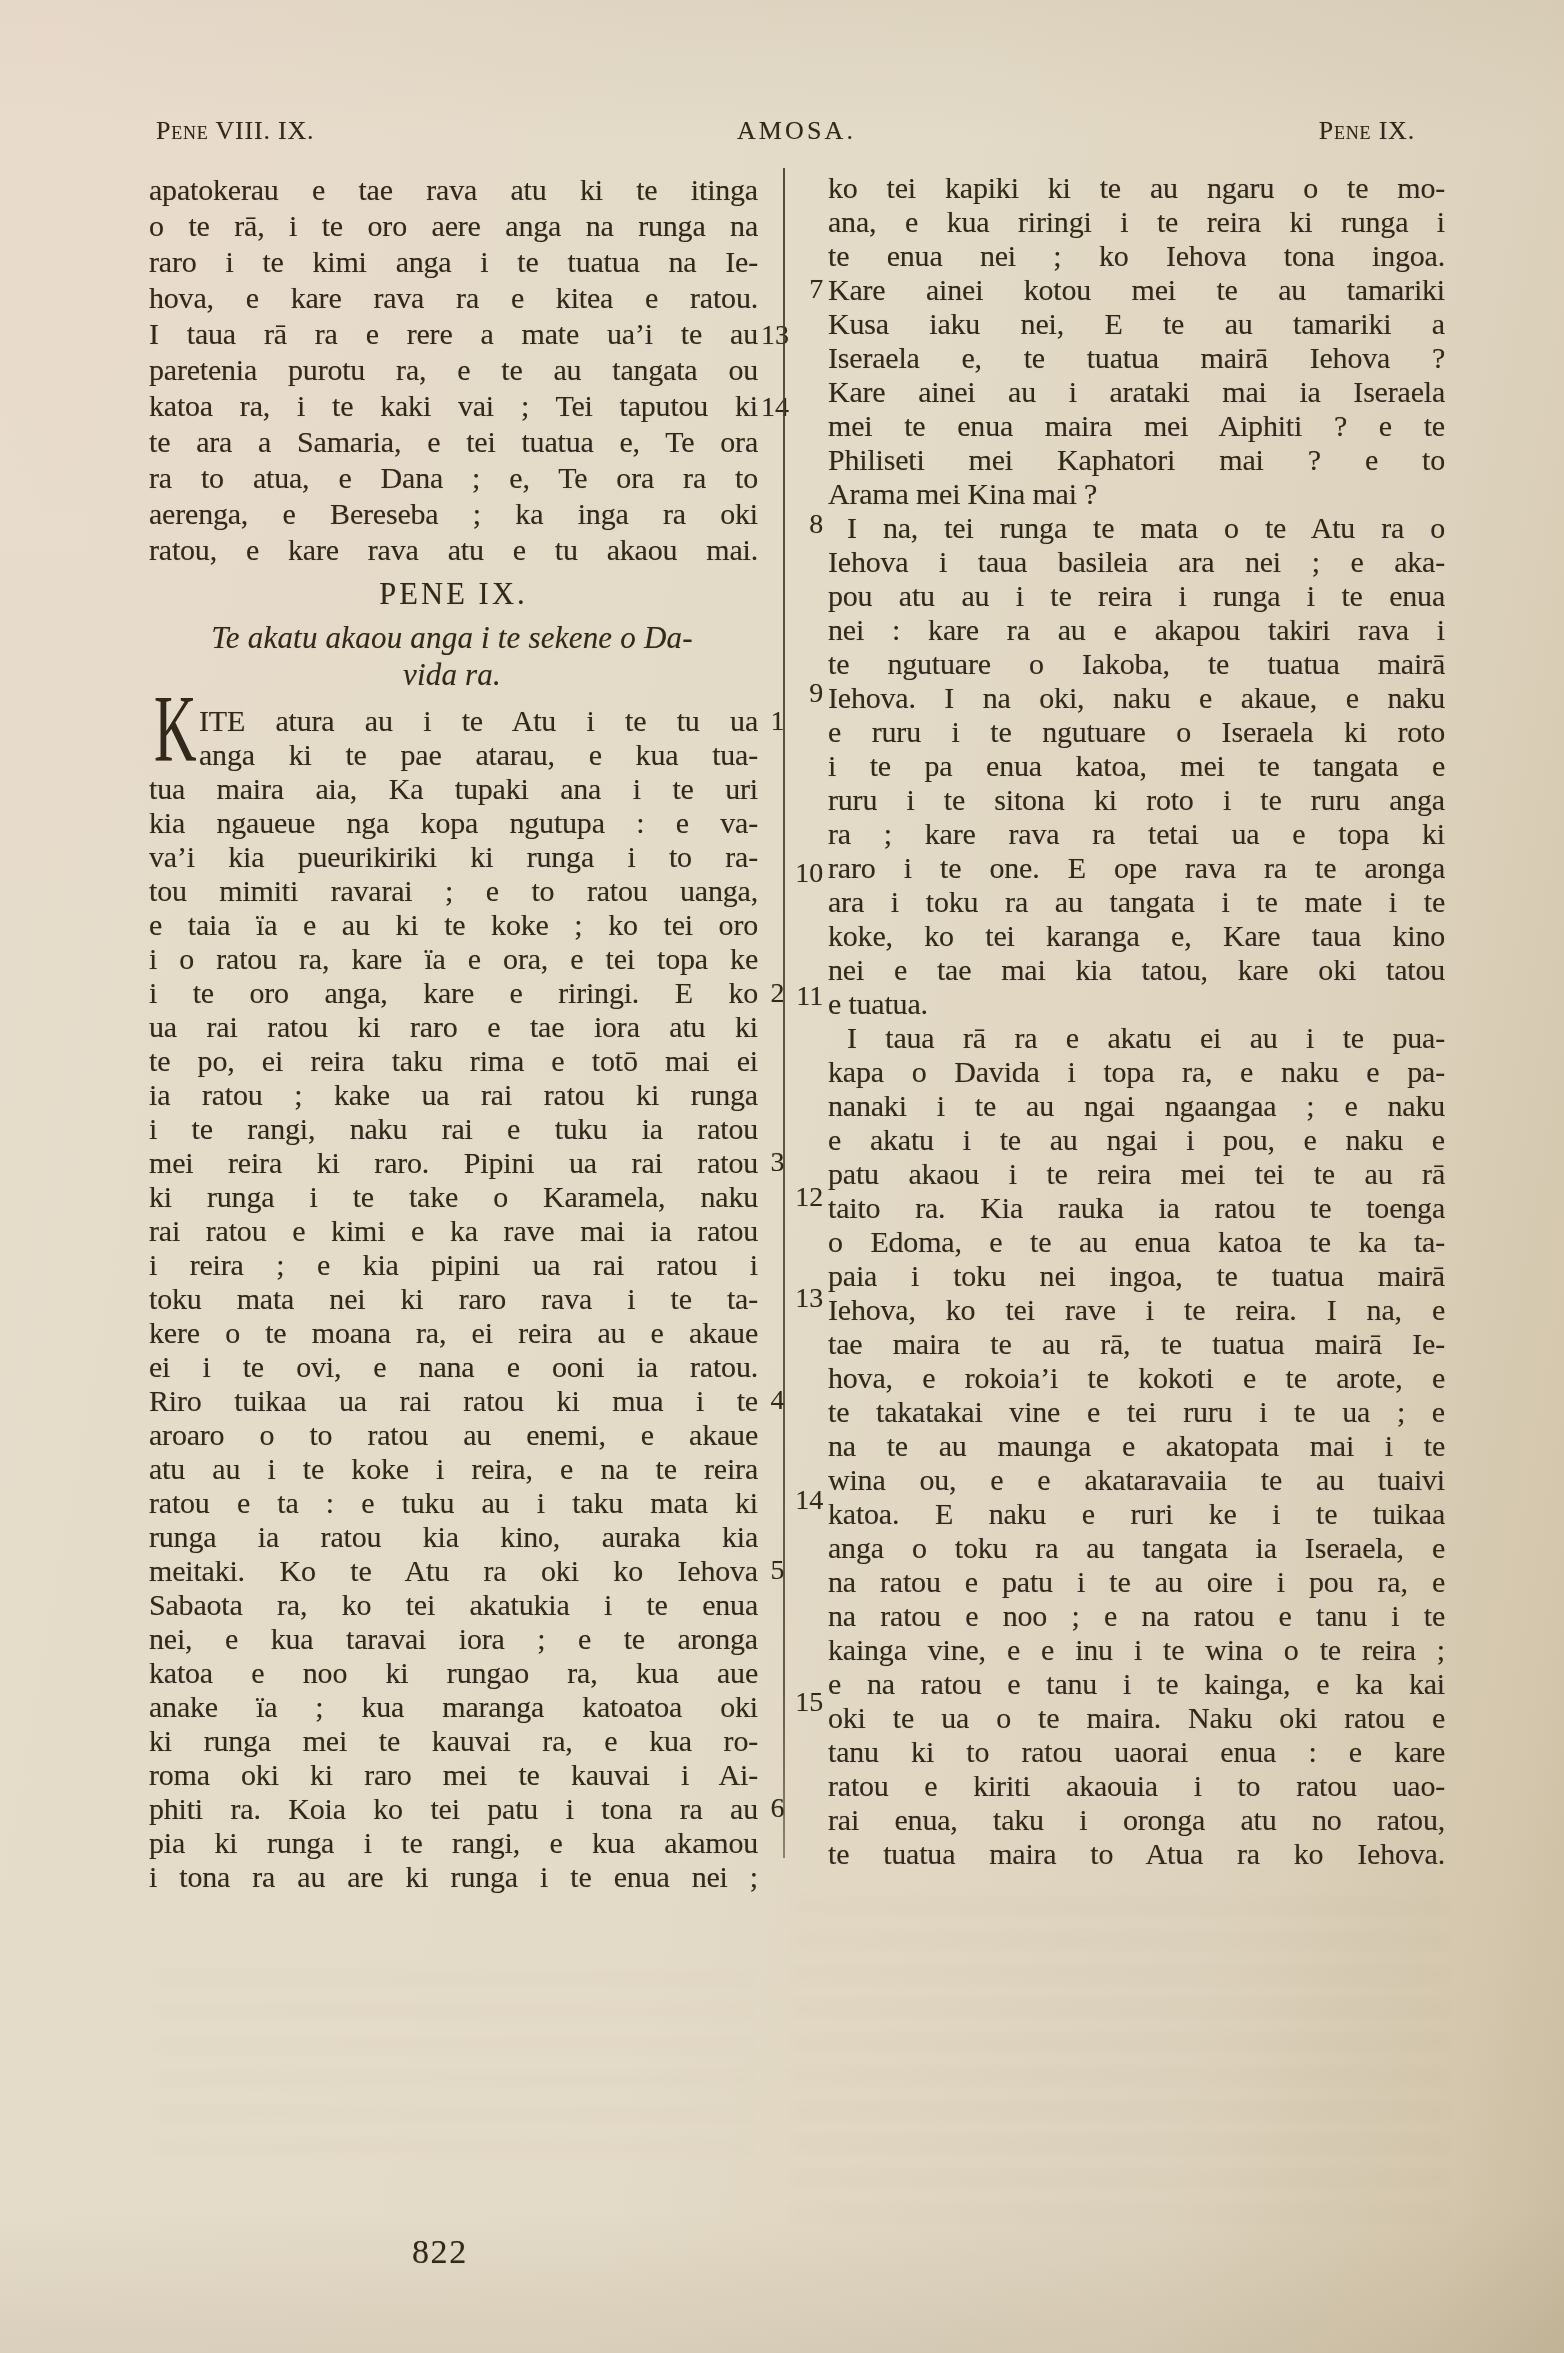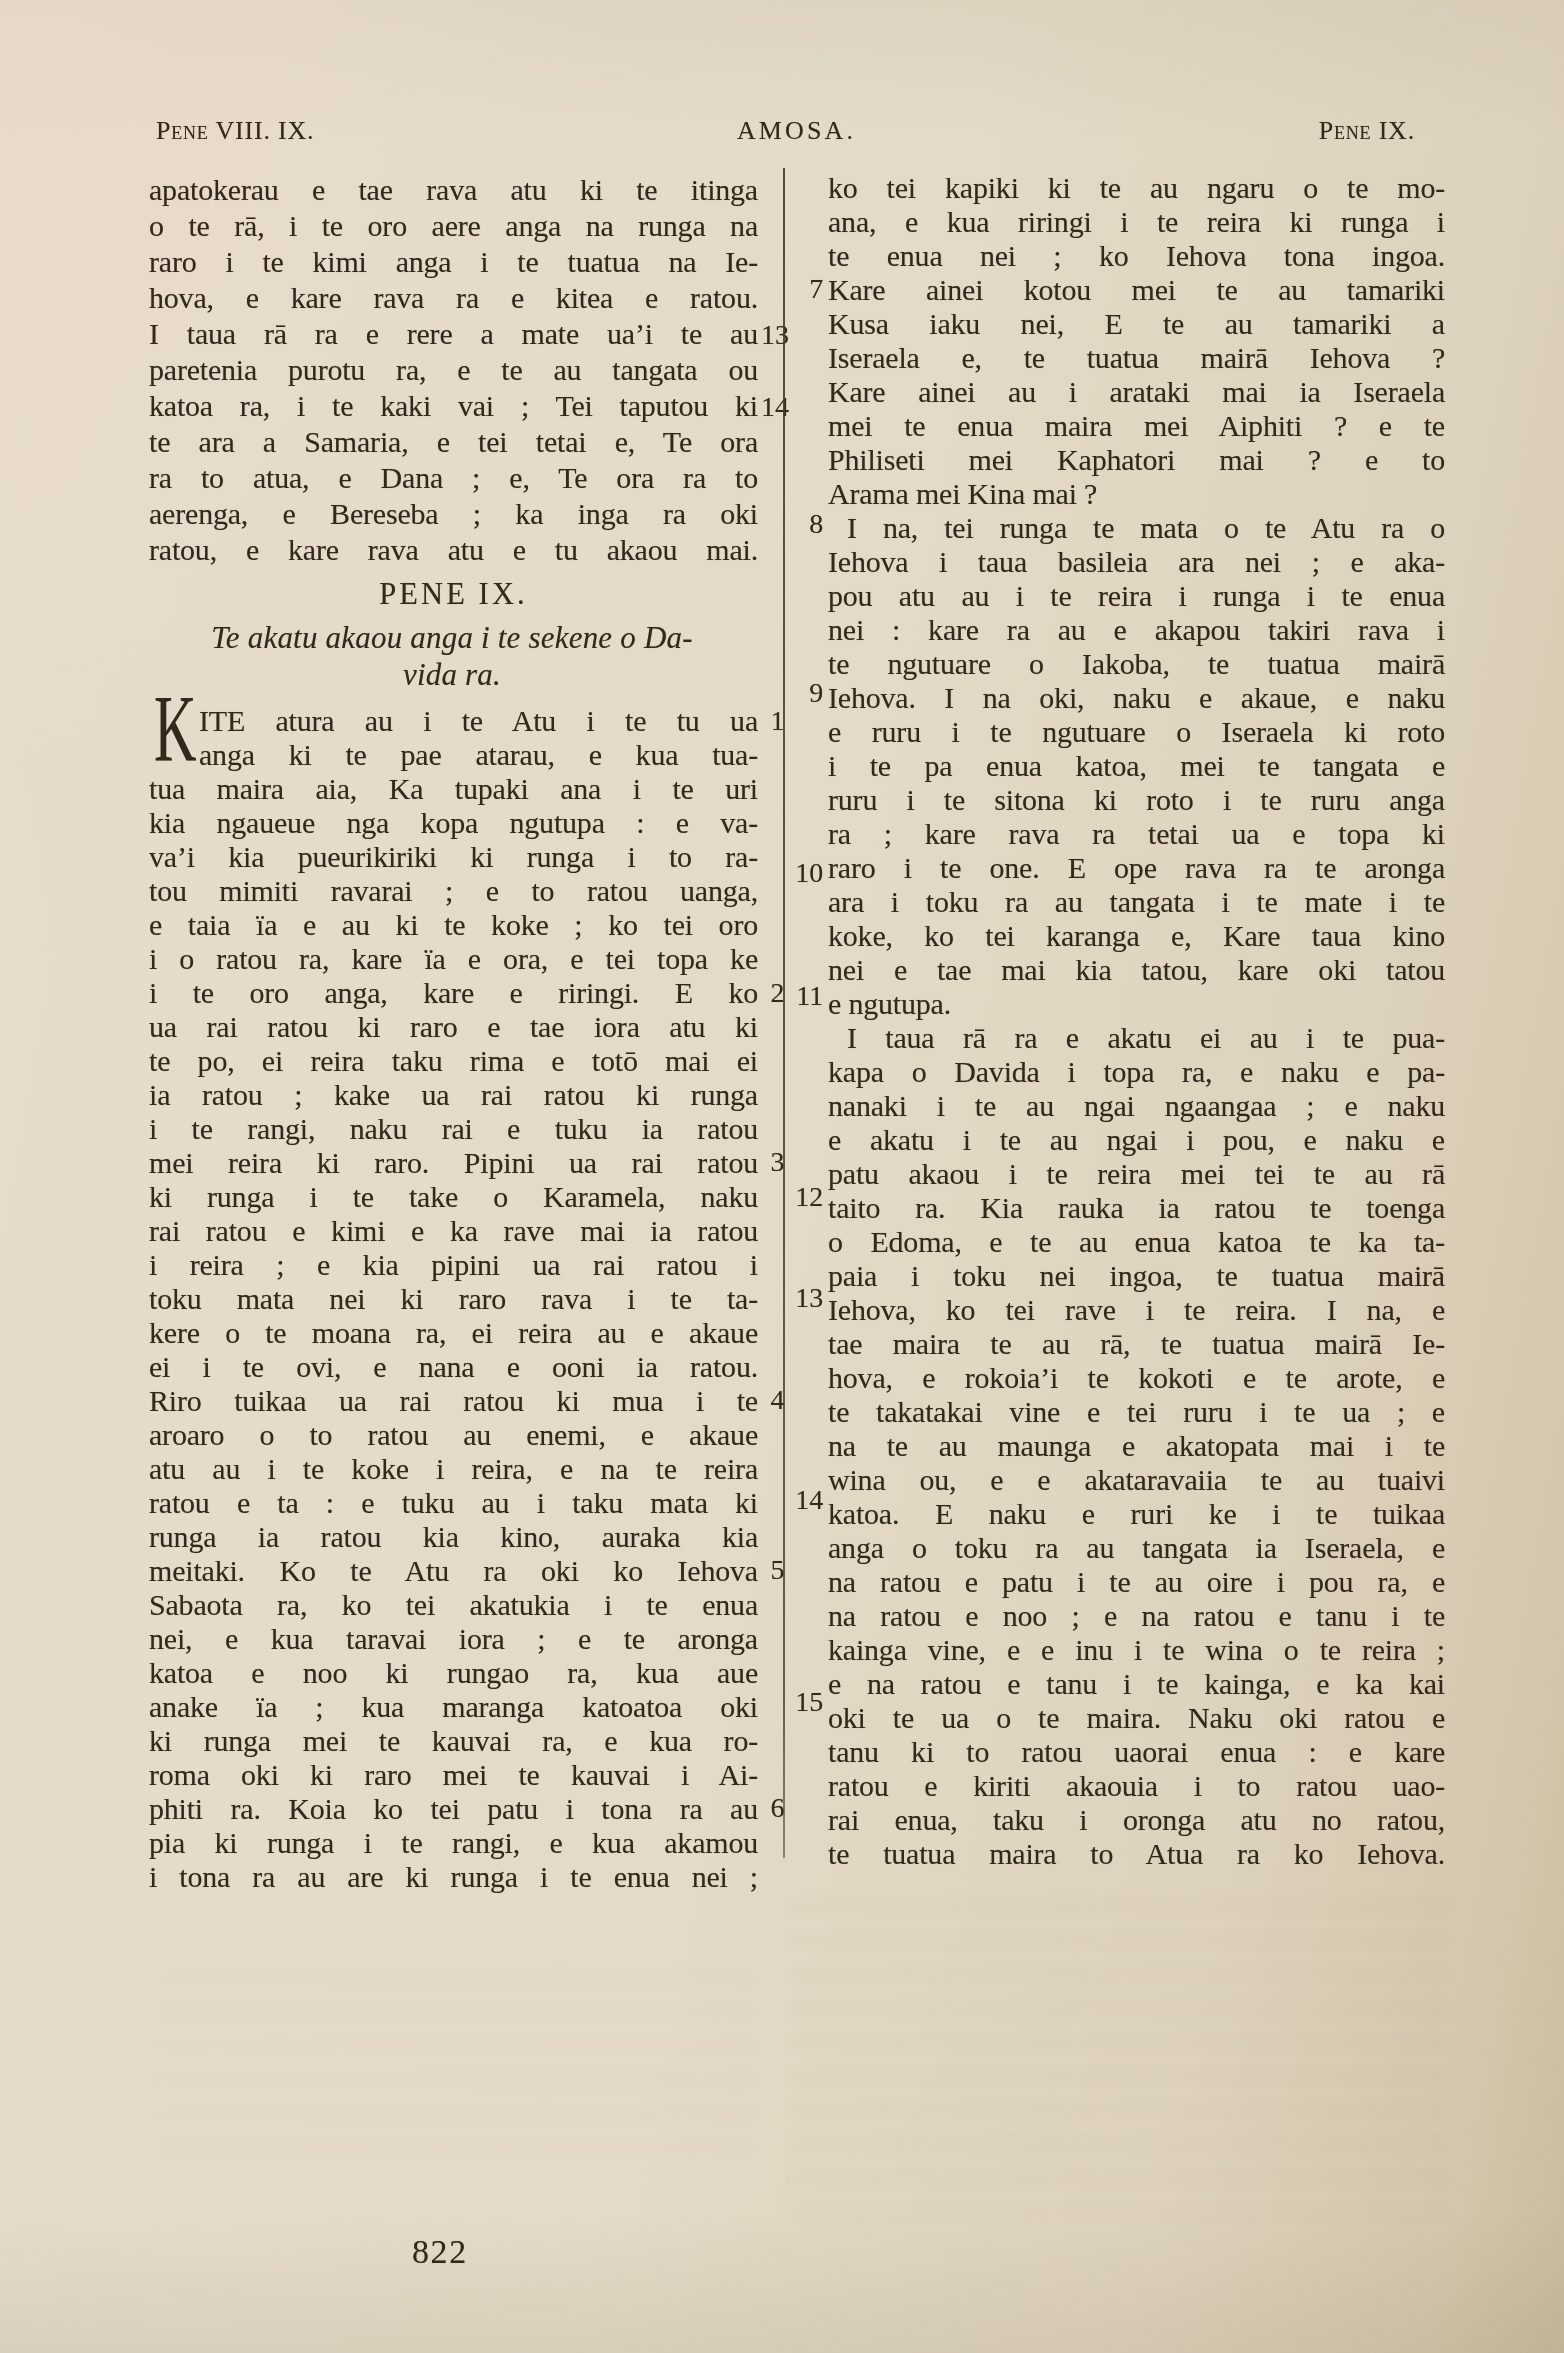"te ara a Samaria, e" div.tl { text: tetai -> tuatua }
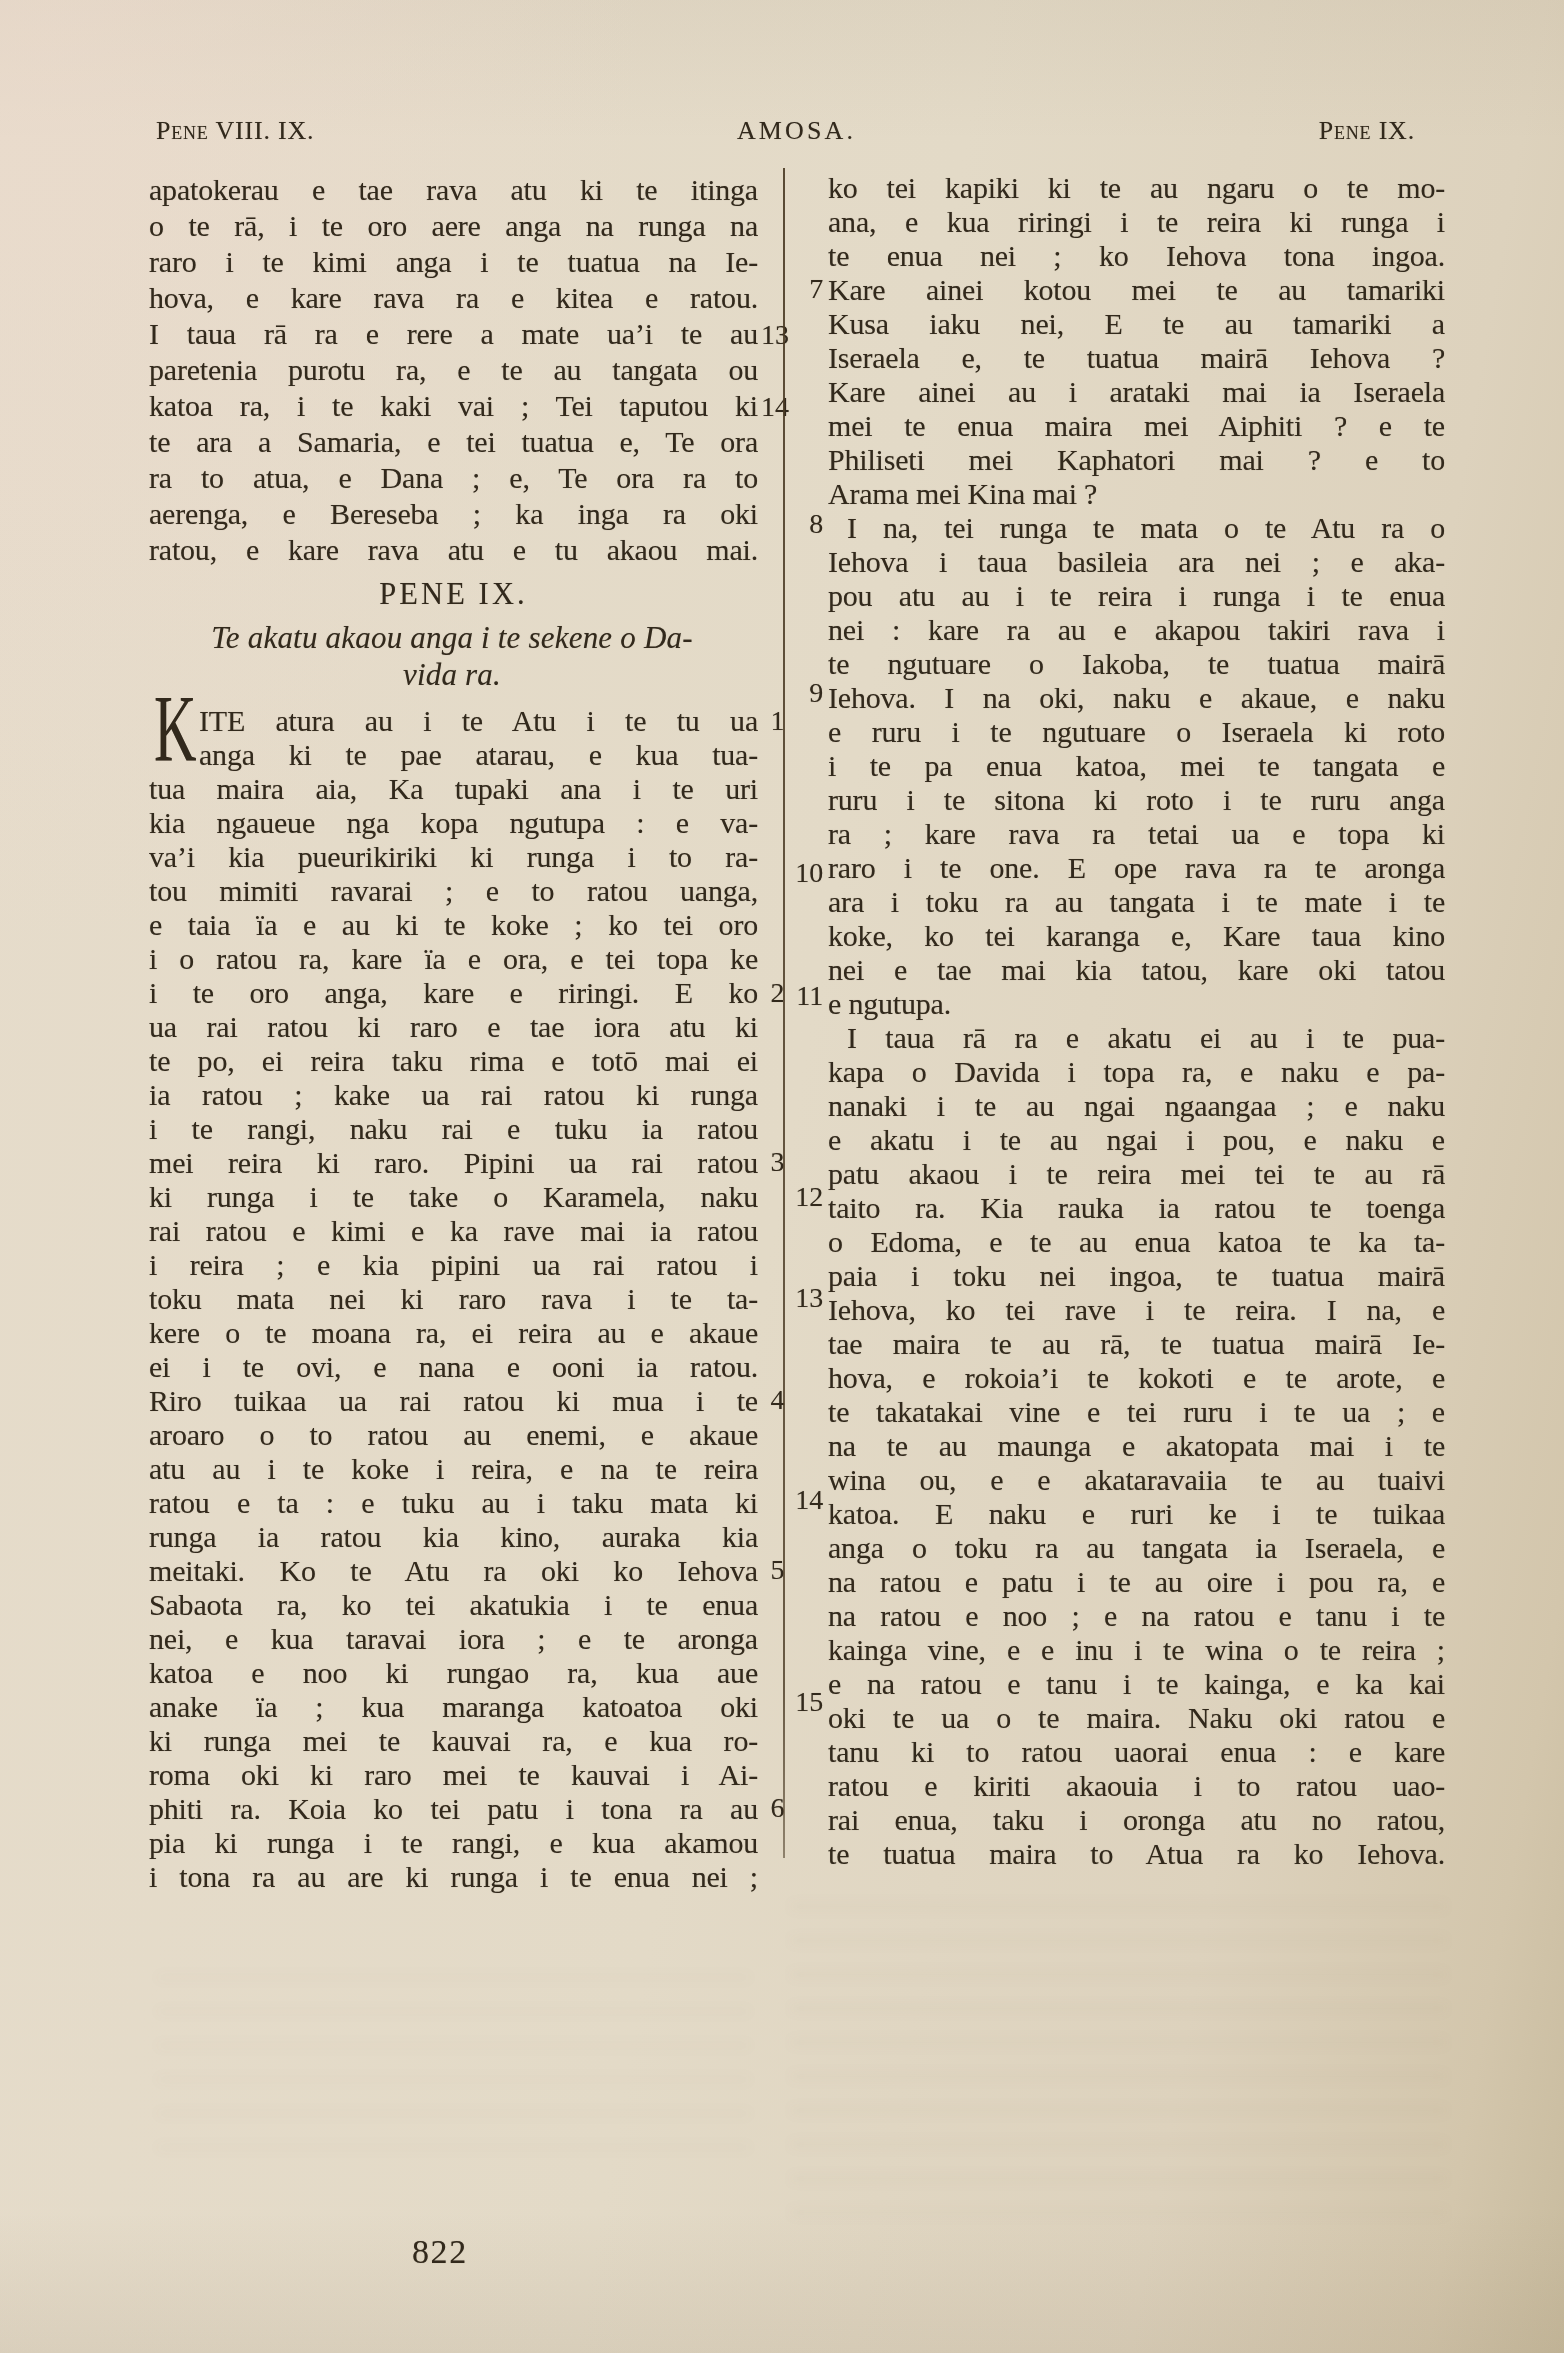"e ngutupa." div.tl { text: ngutupa -> tuatua }
